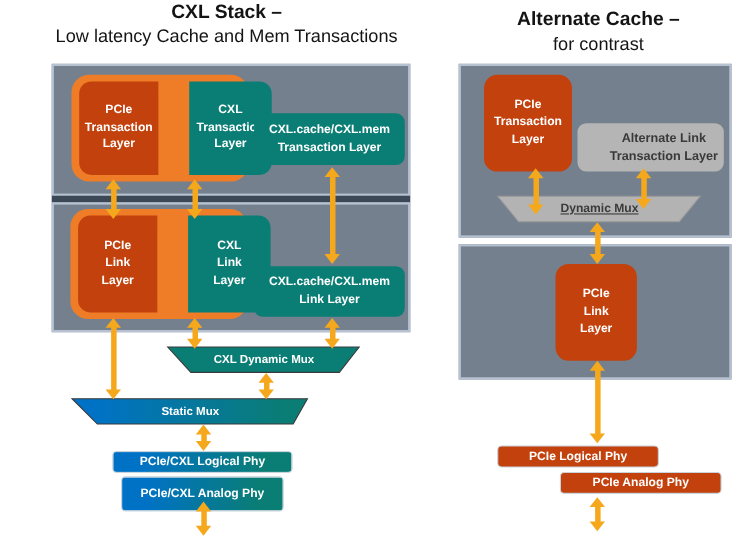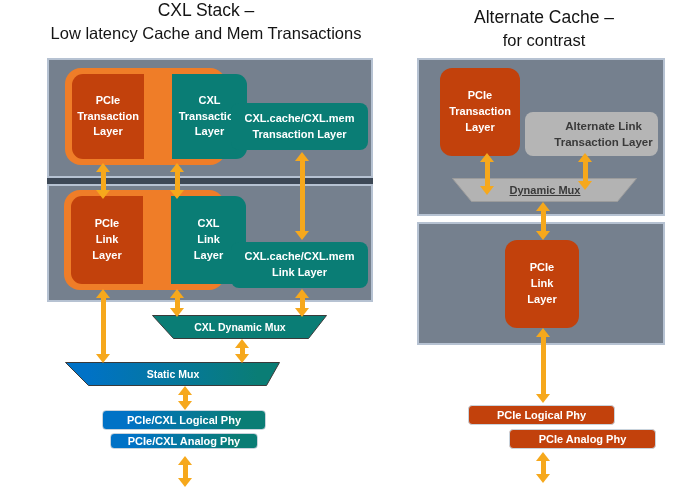"CXL Stack –" .title-heading { font-weight: normal -> bold }
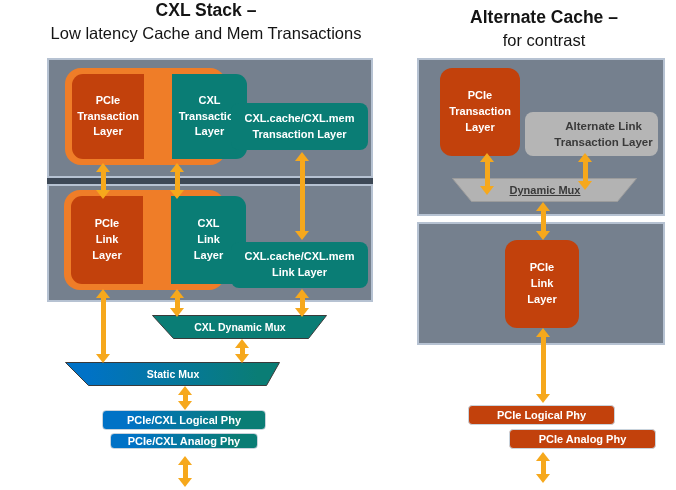"PCIe Logical Phy" div.box { left: 468px -> 452px }
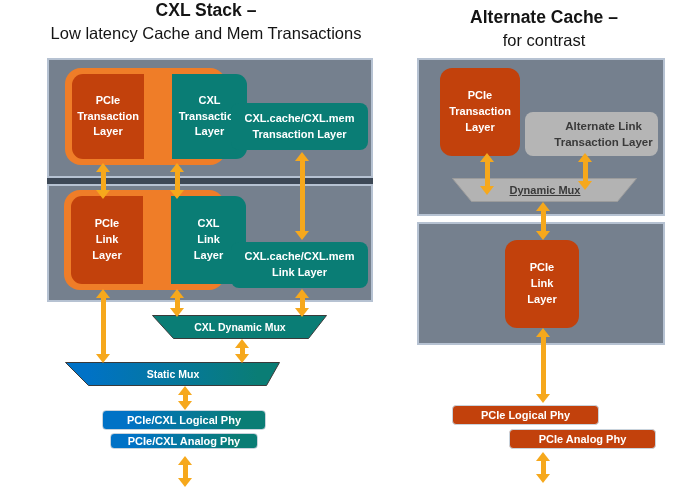"PCIe/CXL Analog Phy" div.box { height: 16px -> 32px }
